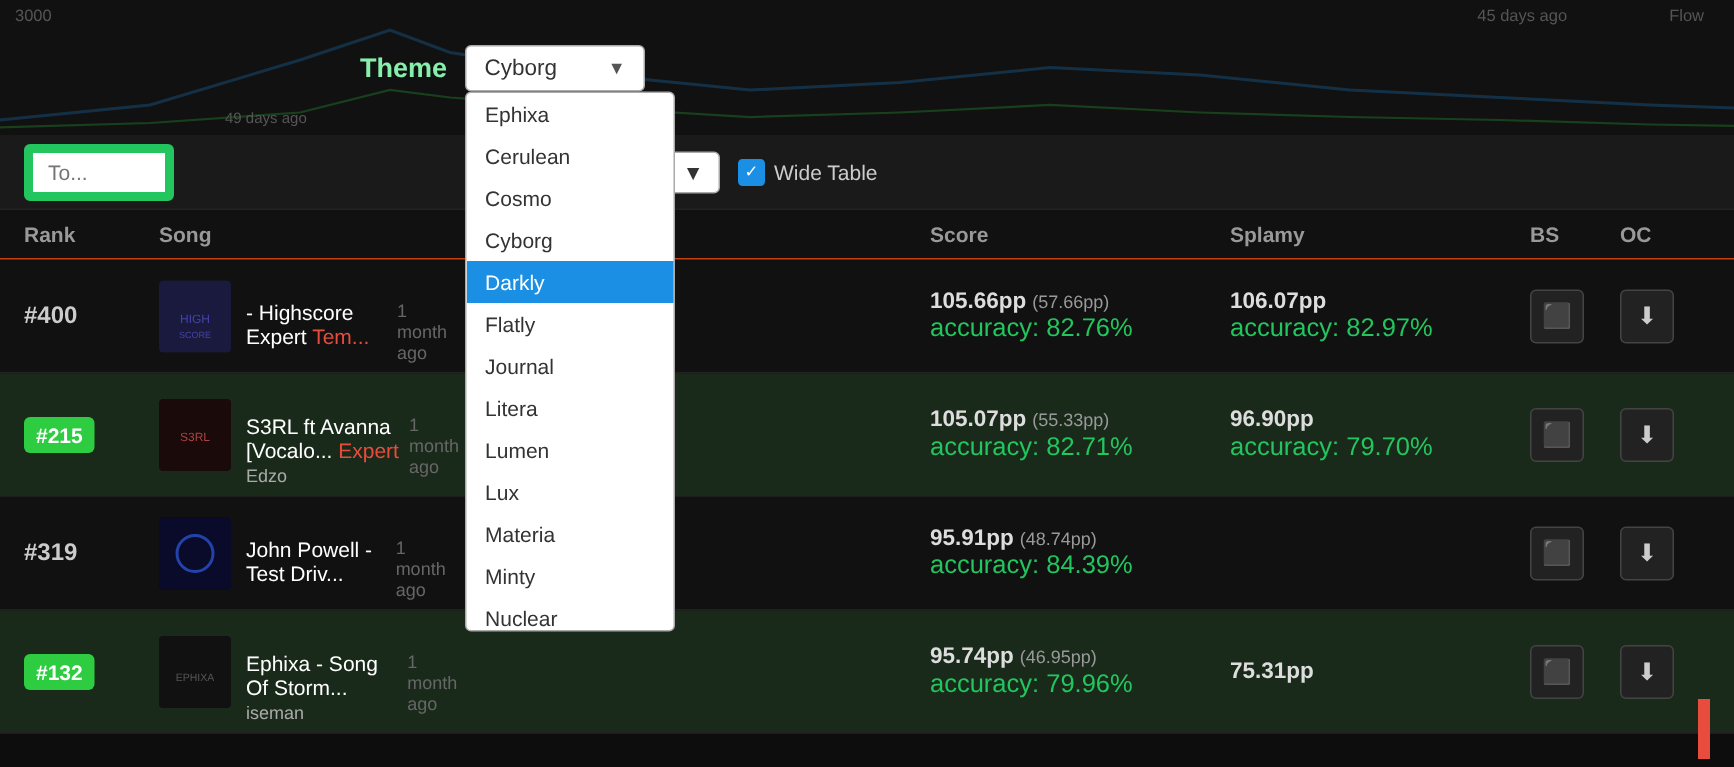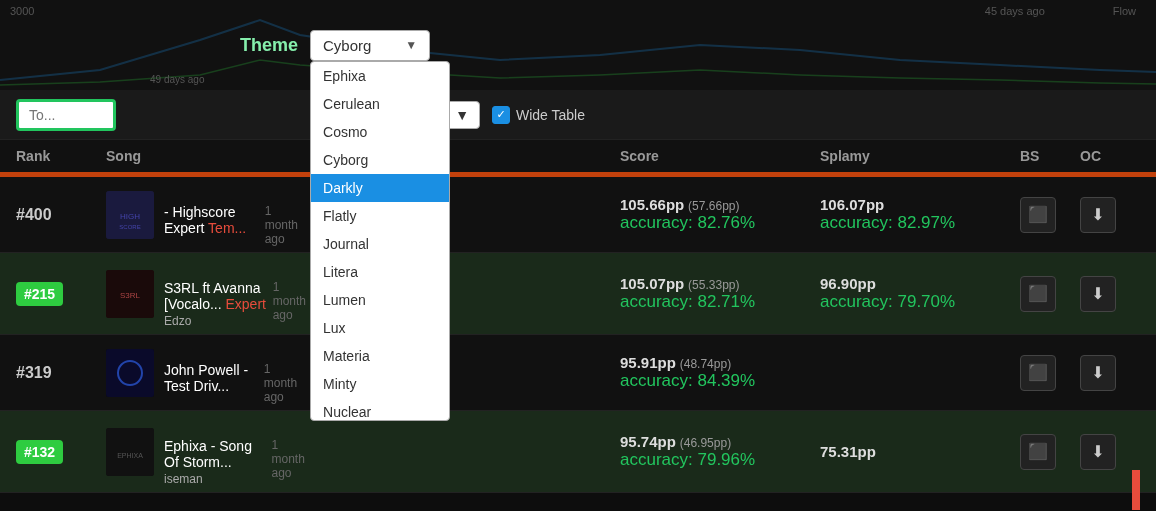"To..." .filter-input { border: 3px solid #22c55e -> 6px solid #22c55e }
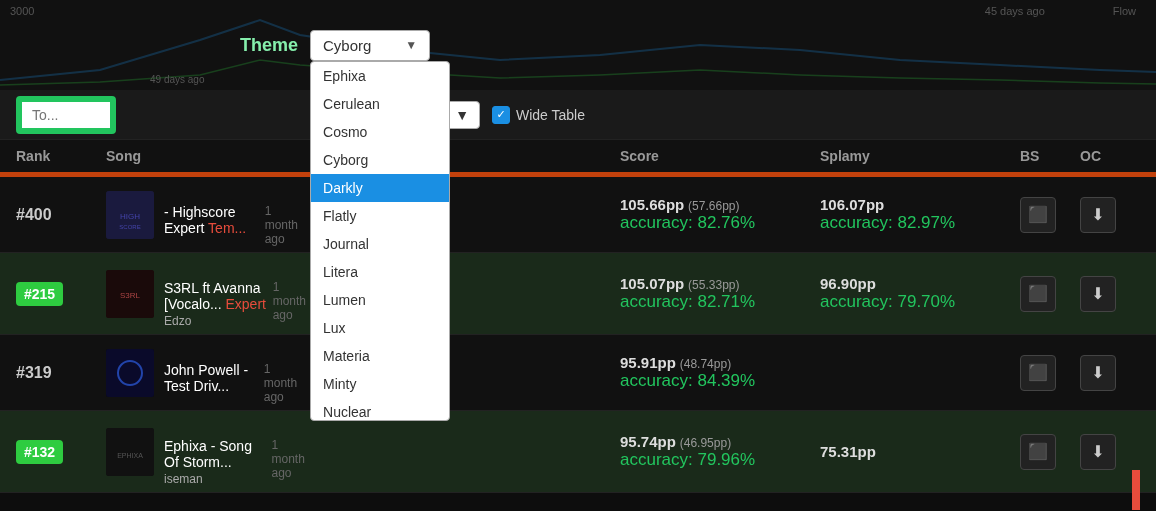"Rank" .table-header { border-bottom: 5px solid #c2410c -> 1px solid #c2410c }
